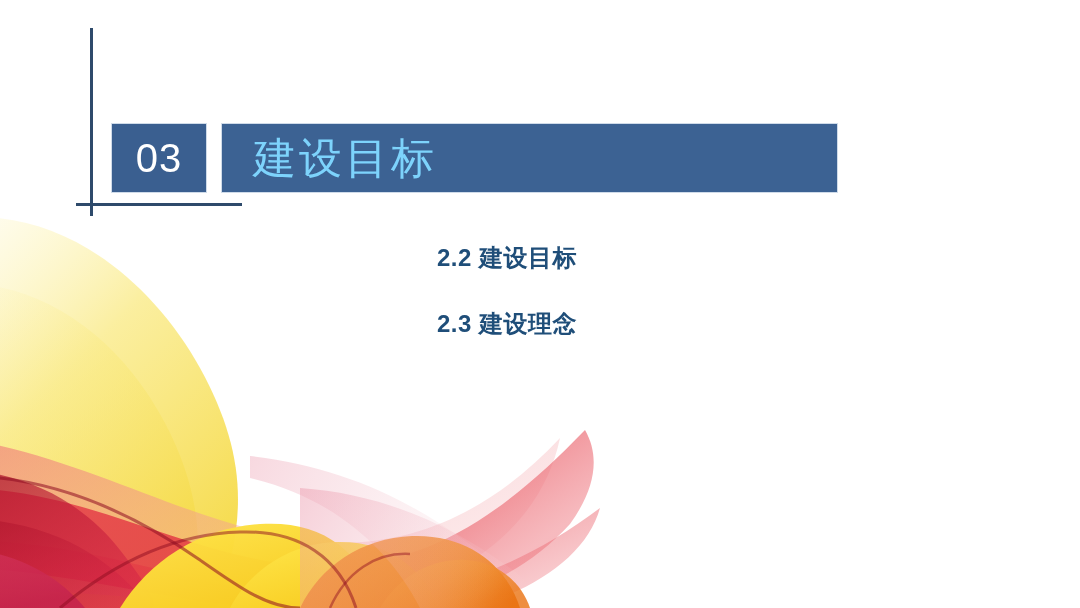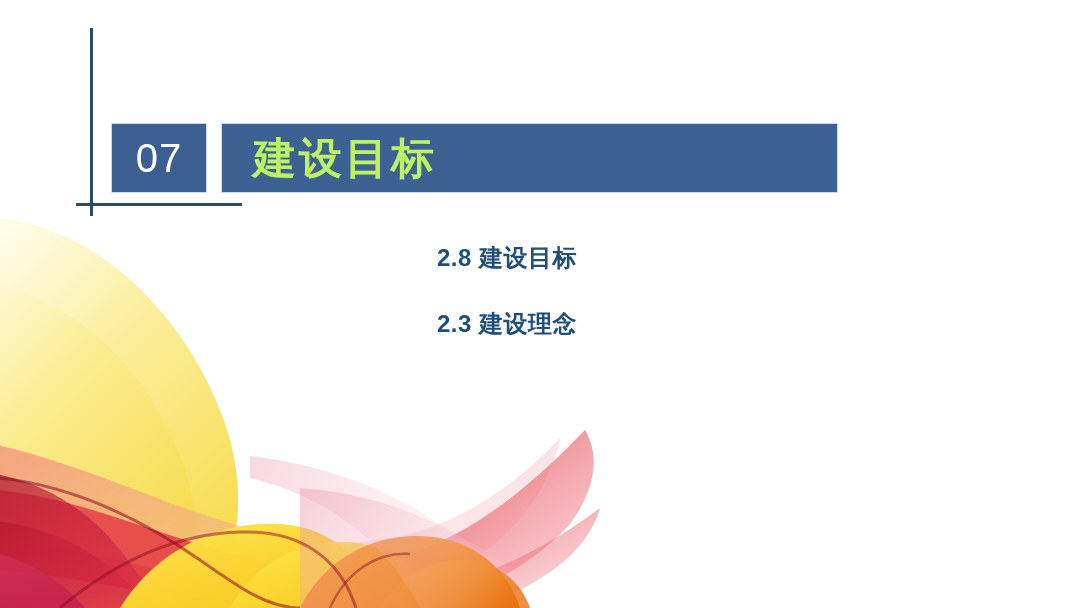"07" span.number-box-label { text: 07 -> 03 }
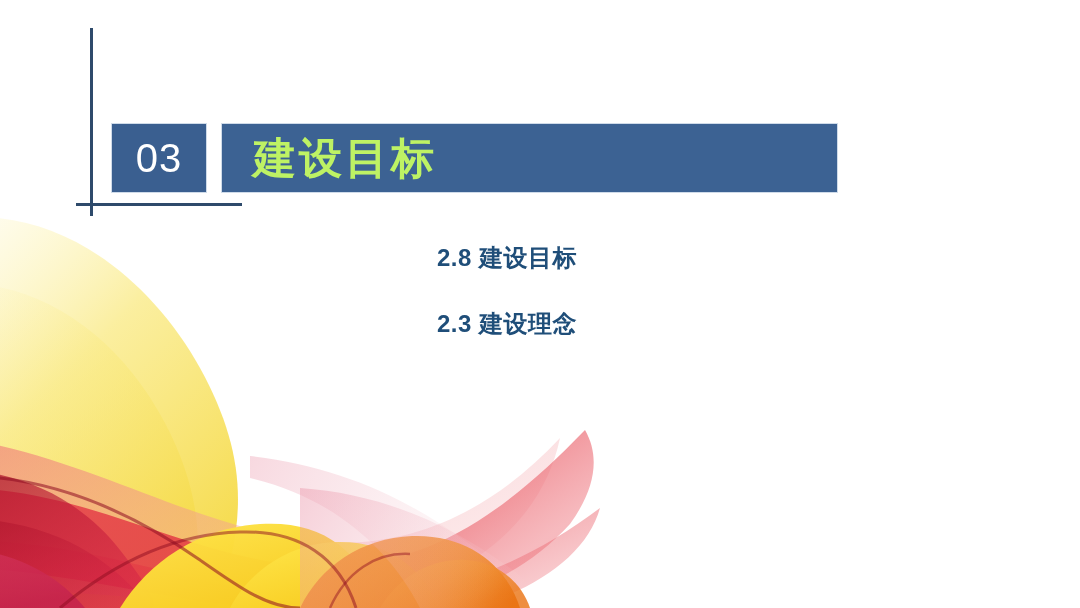"建设目标" .title-banner-label { color: #bef264 -> #7dd3fc; font-weight: 700 -> 400 }
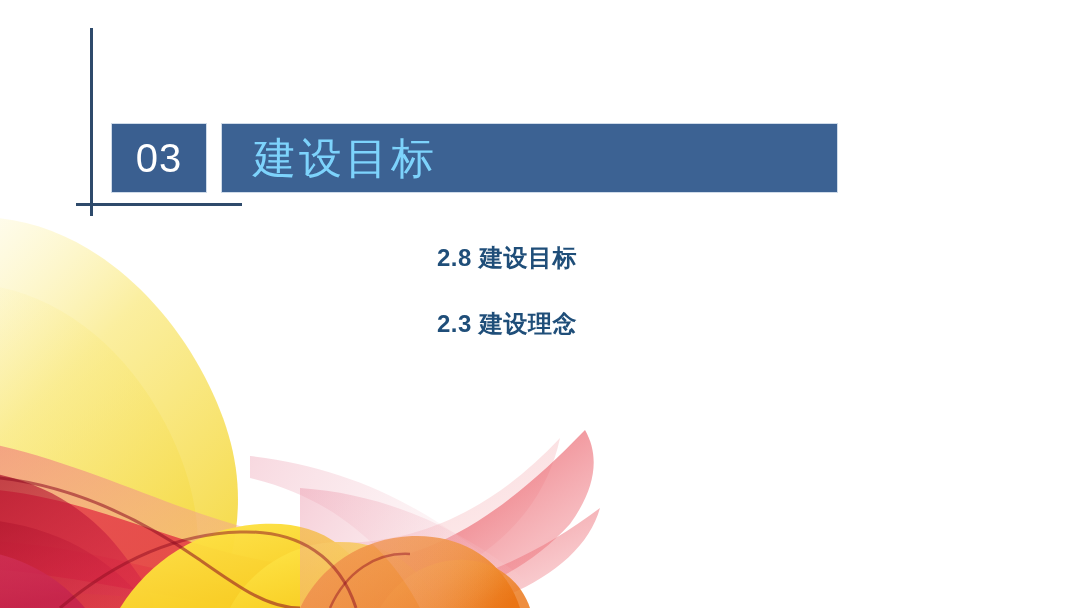"2.8 建设目标" div.agenda-item { text: 2.8 -> 2.2 }
